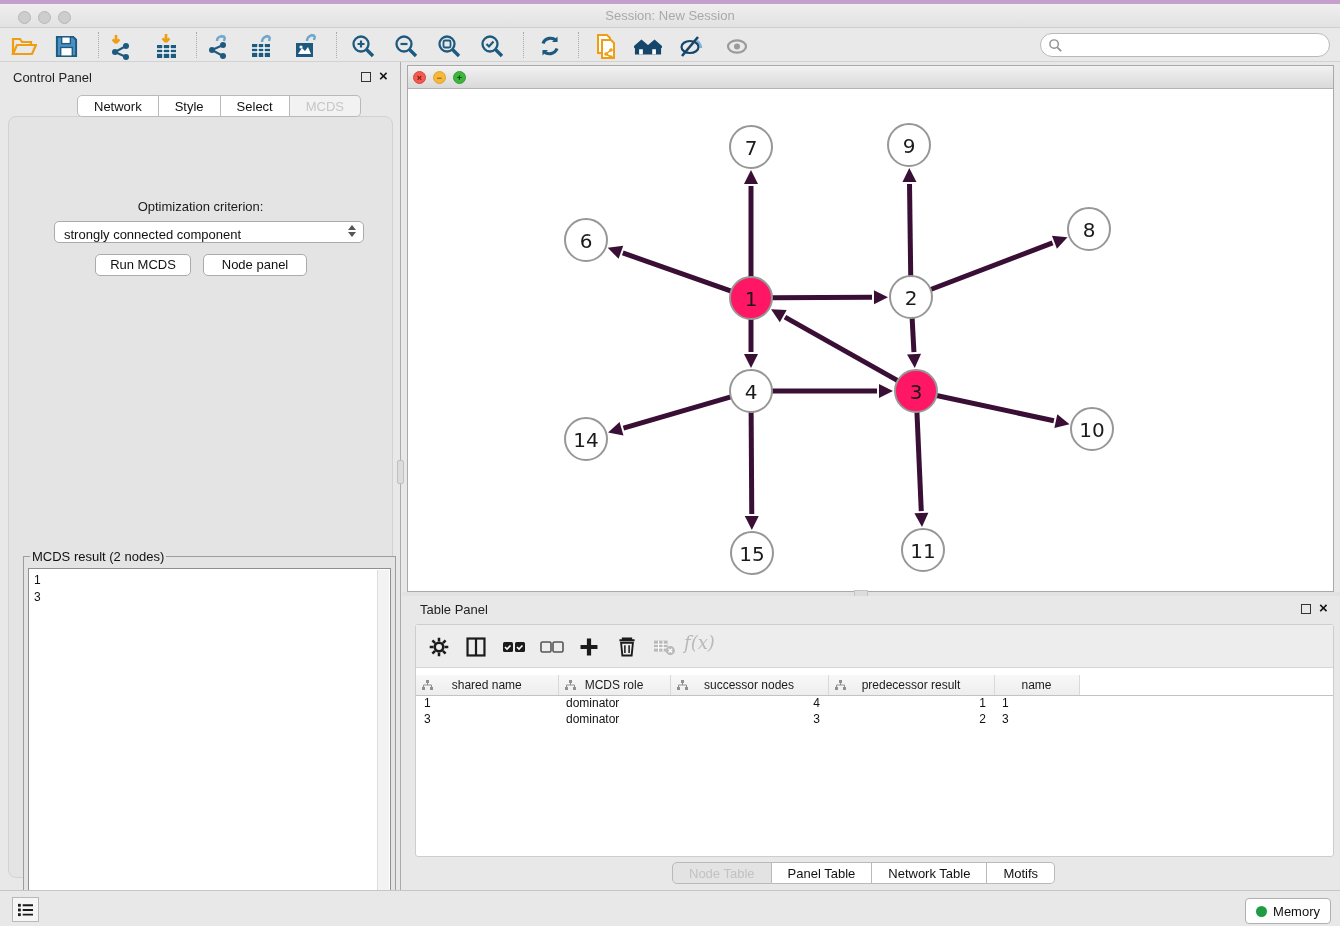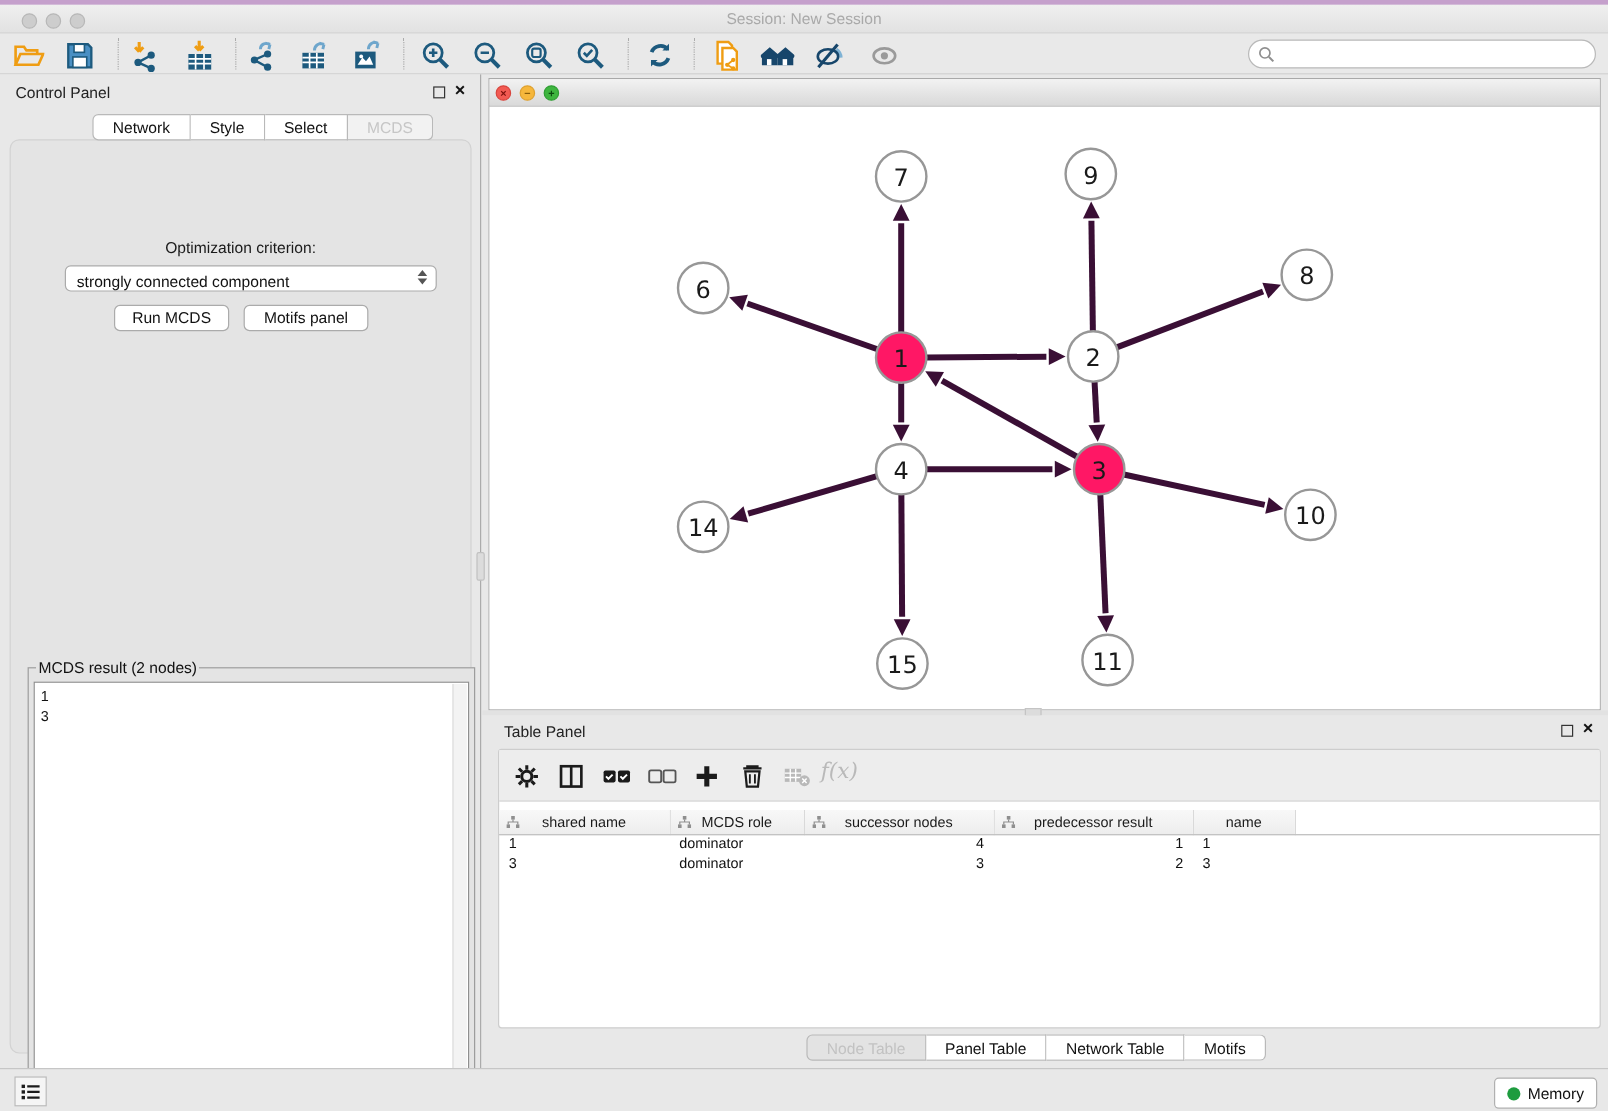"Motifs panel" div.cp-btn { text: Motifs -> Node }
